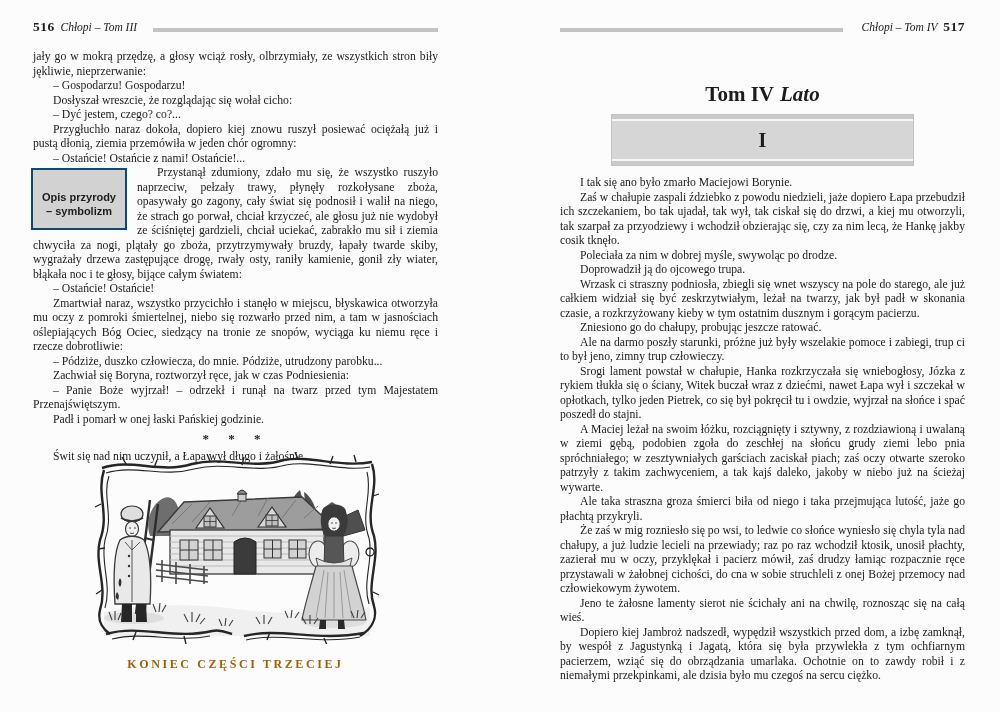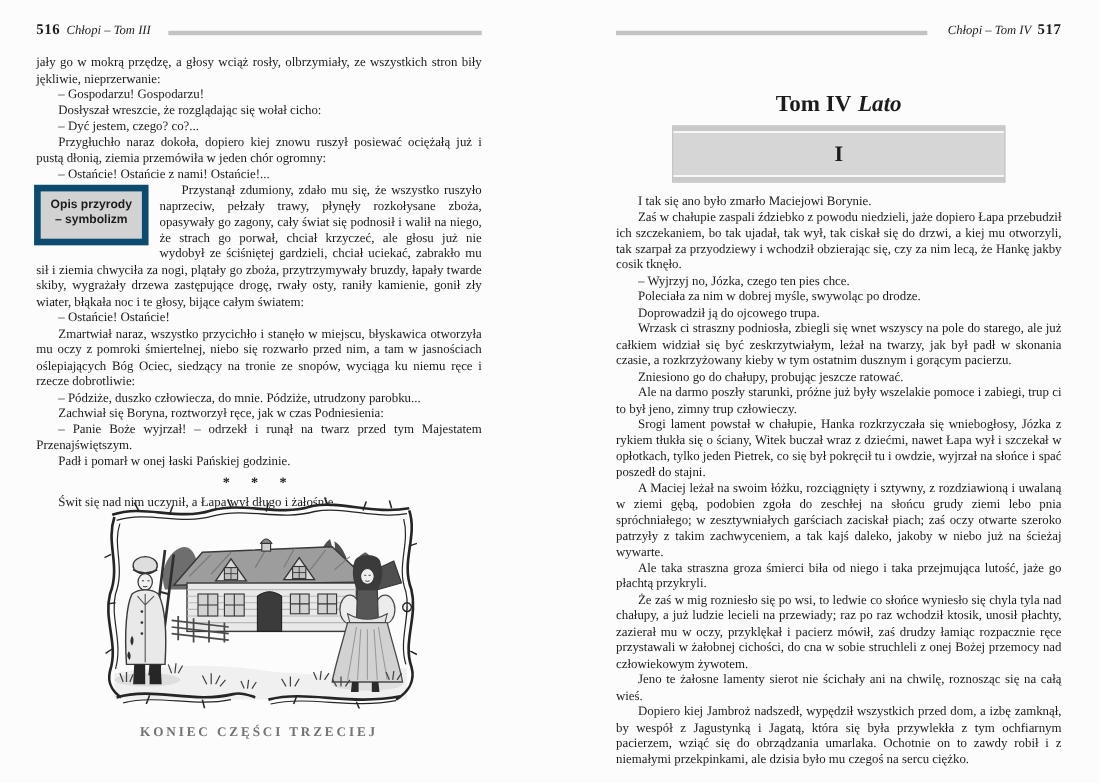"Opis przyrody" .margin-note { border: 6px solid #0c4a6e -> 2px solid #0c4a6e; padding-top: 5px -> 20px }
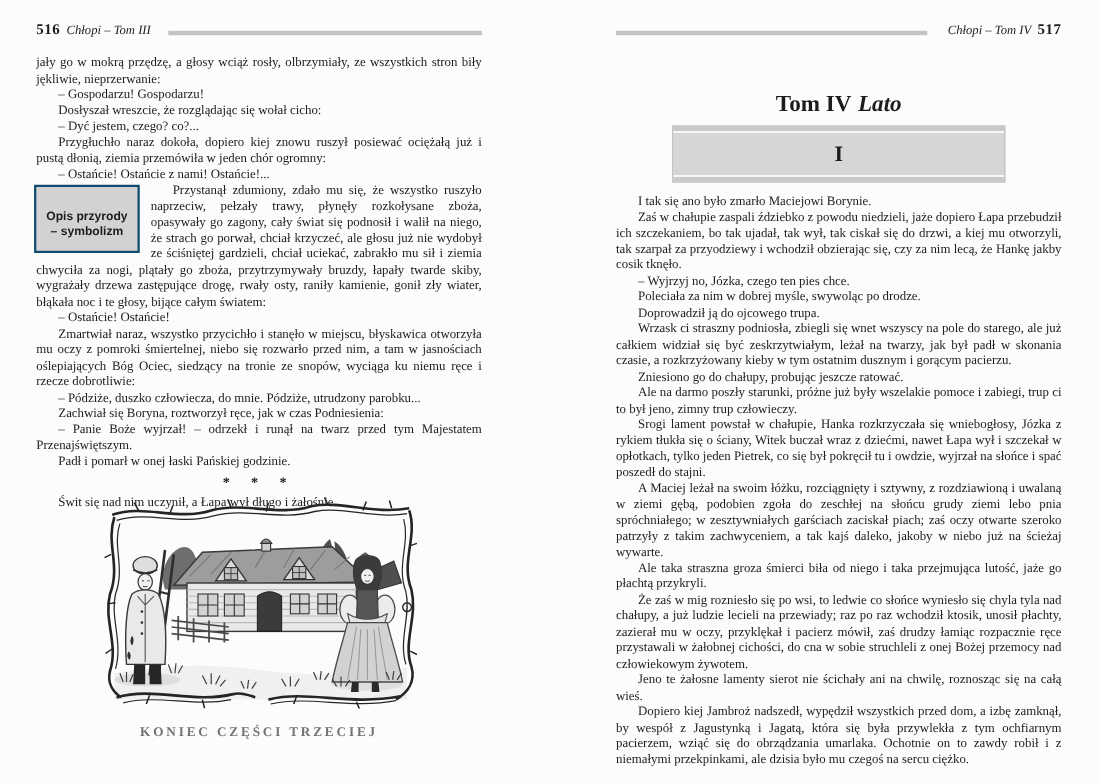"– Wyjrzyj no, Józka, czego" p.ind { html: <p>– Wyjrzyj no, Józka, czego ten pies chce.</p> -> none }
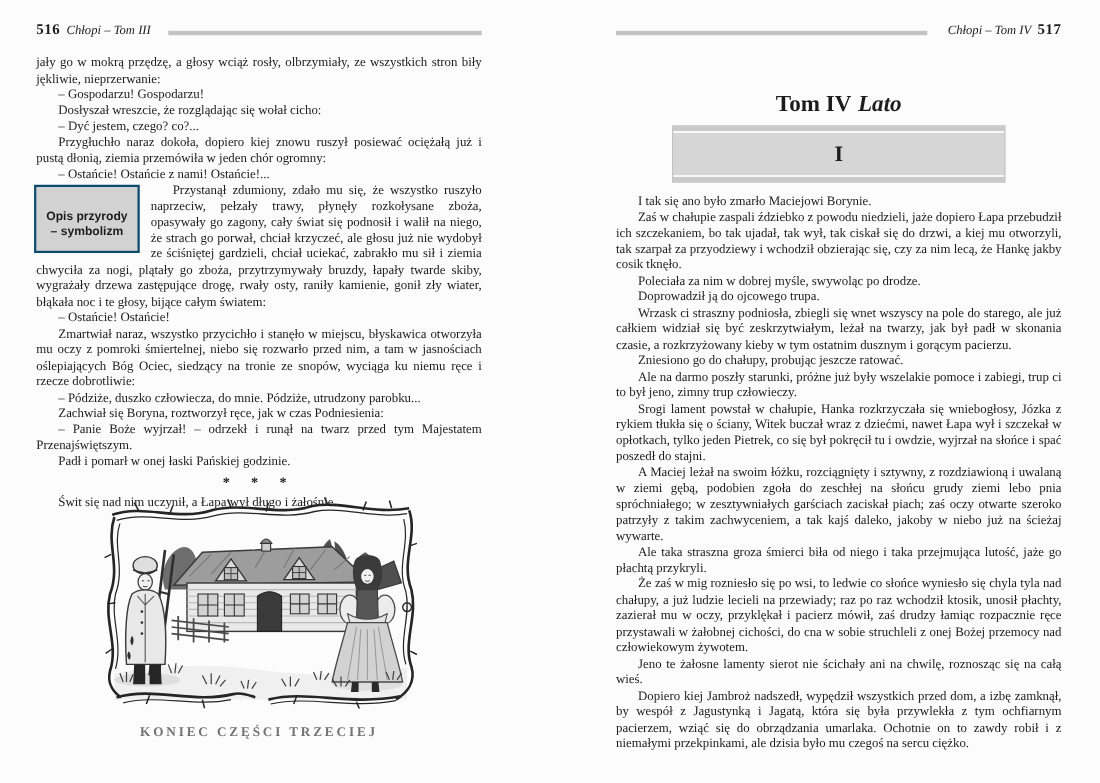"KONIEC CZĘŚCI TRZECIEJ" .figure-caption { color: #737373 -> #a16207 }
